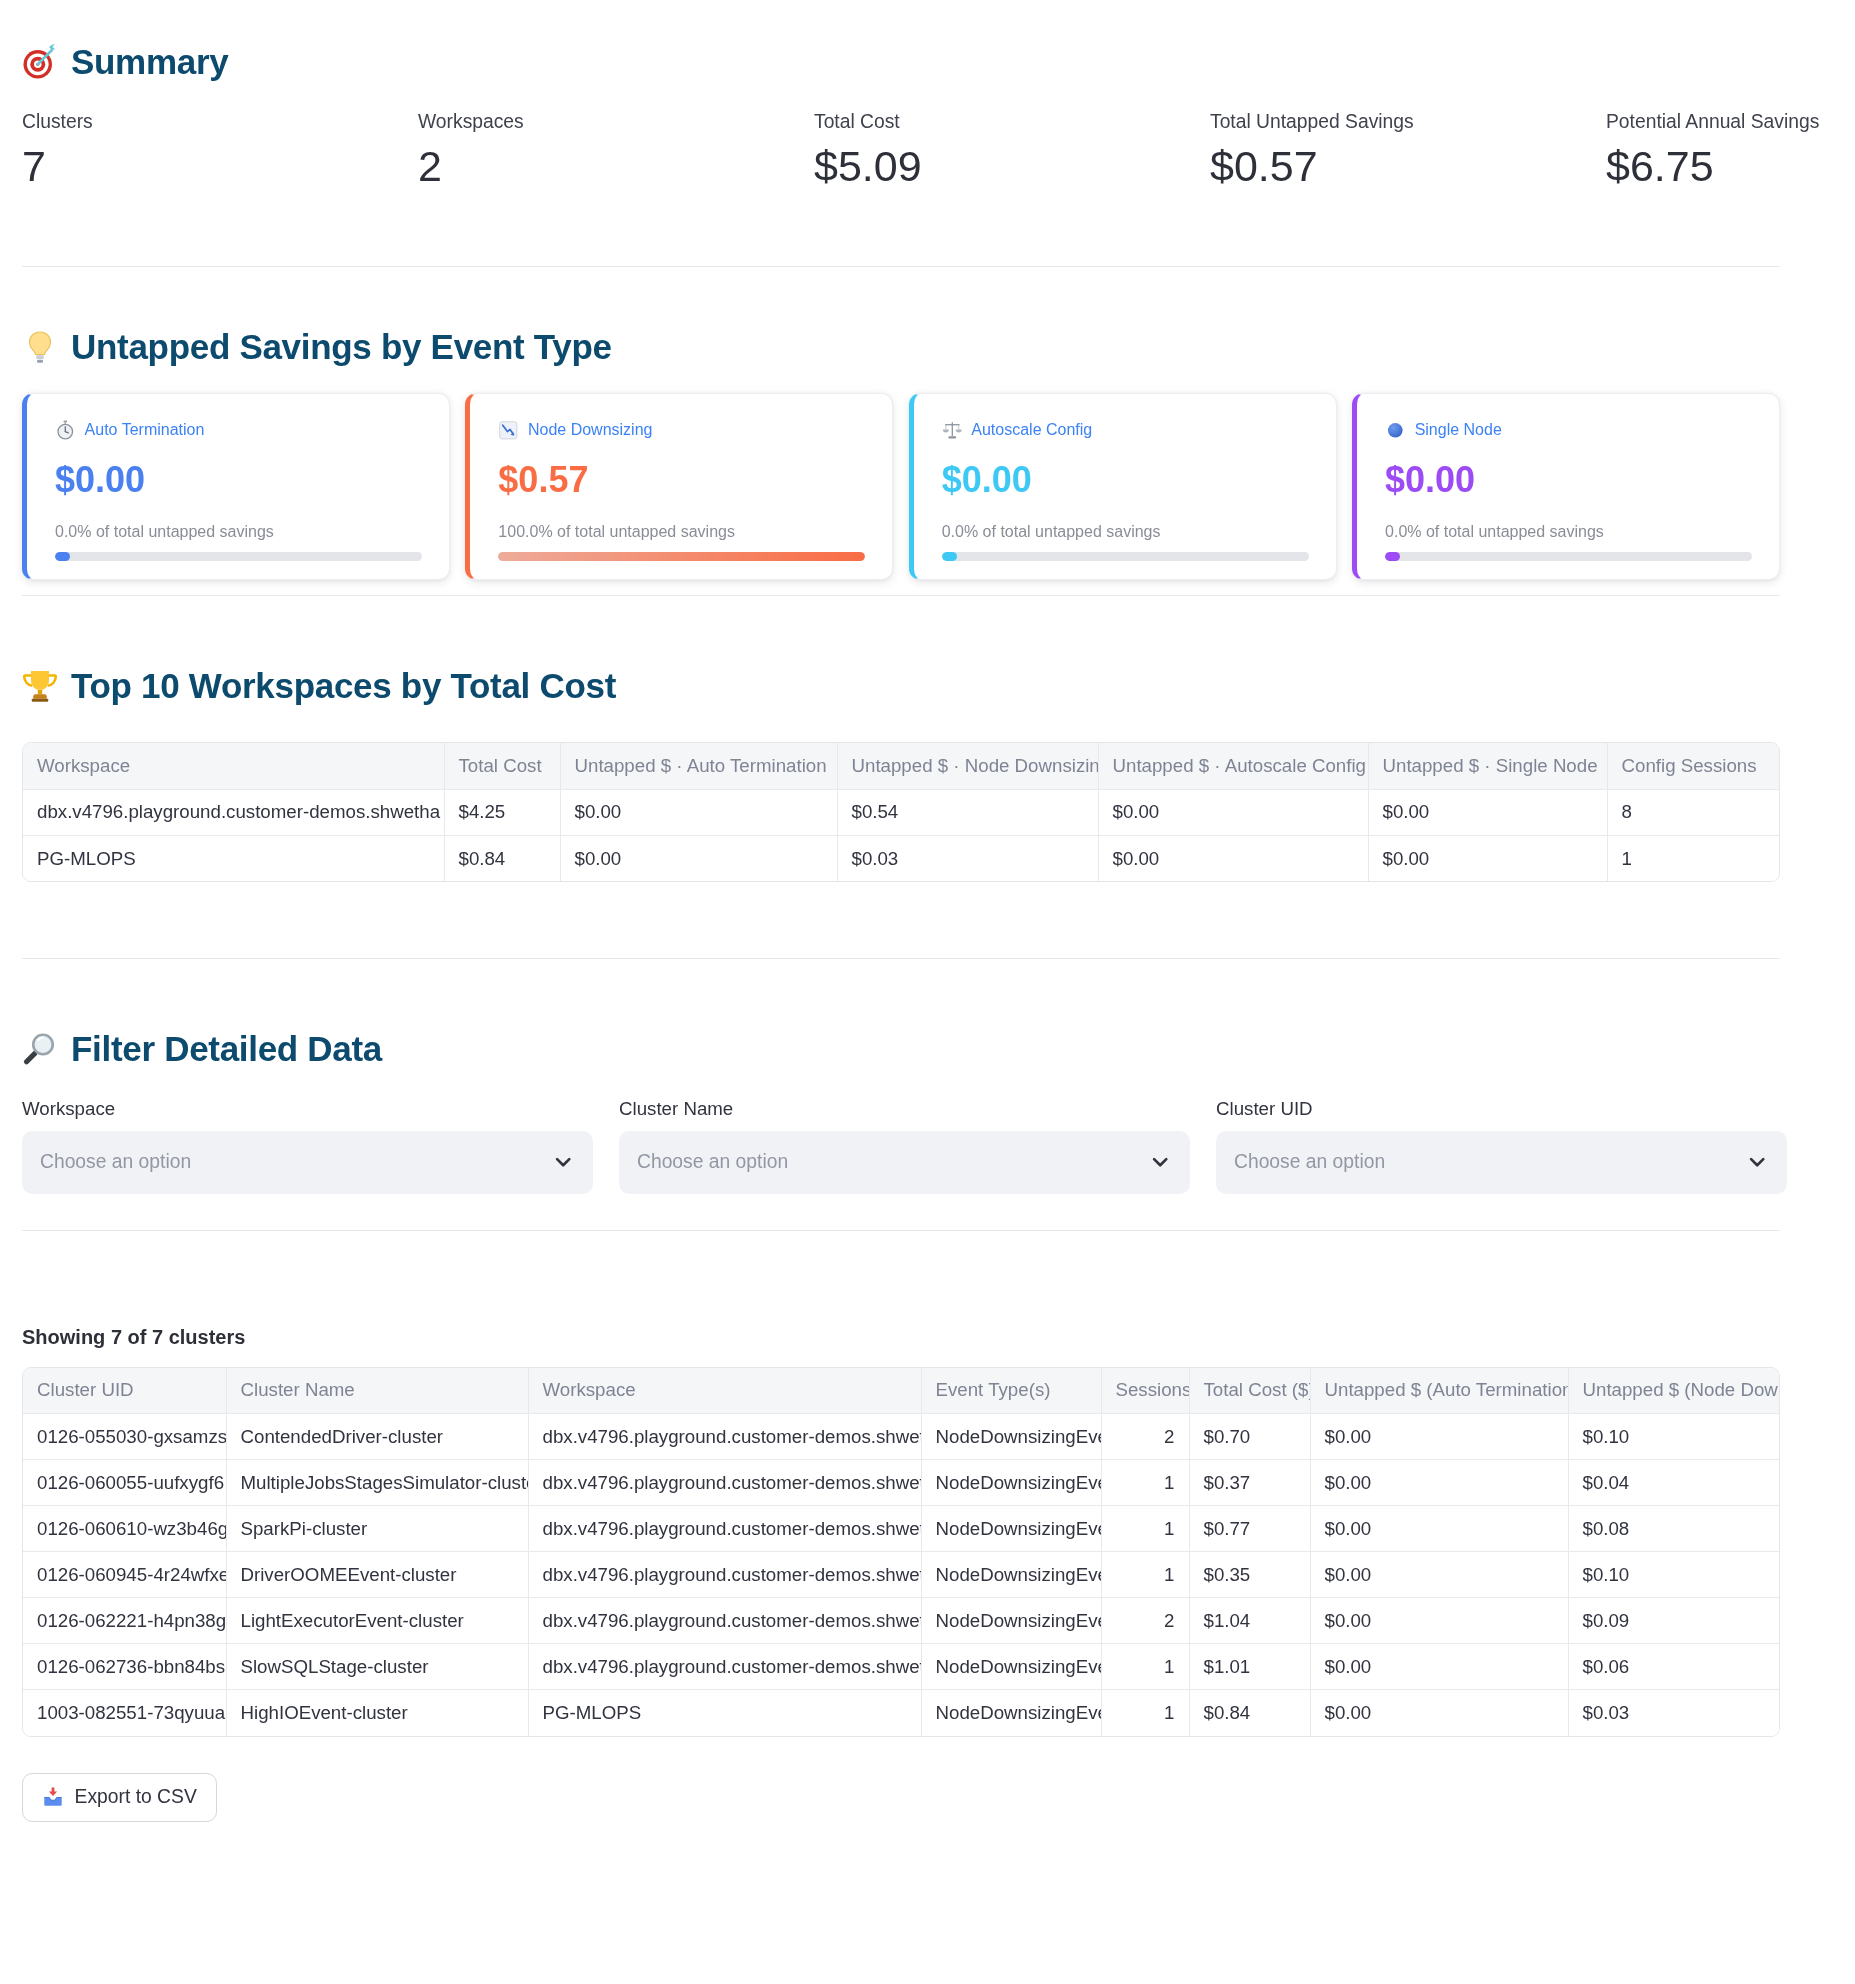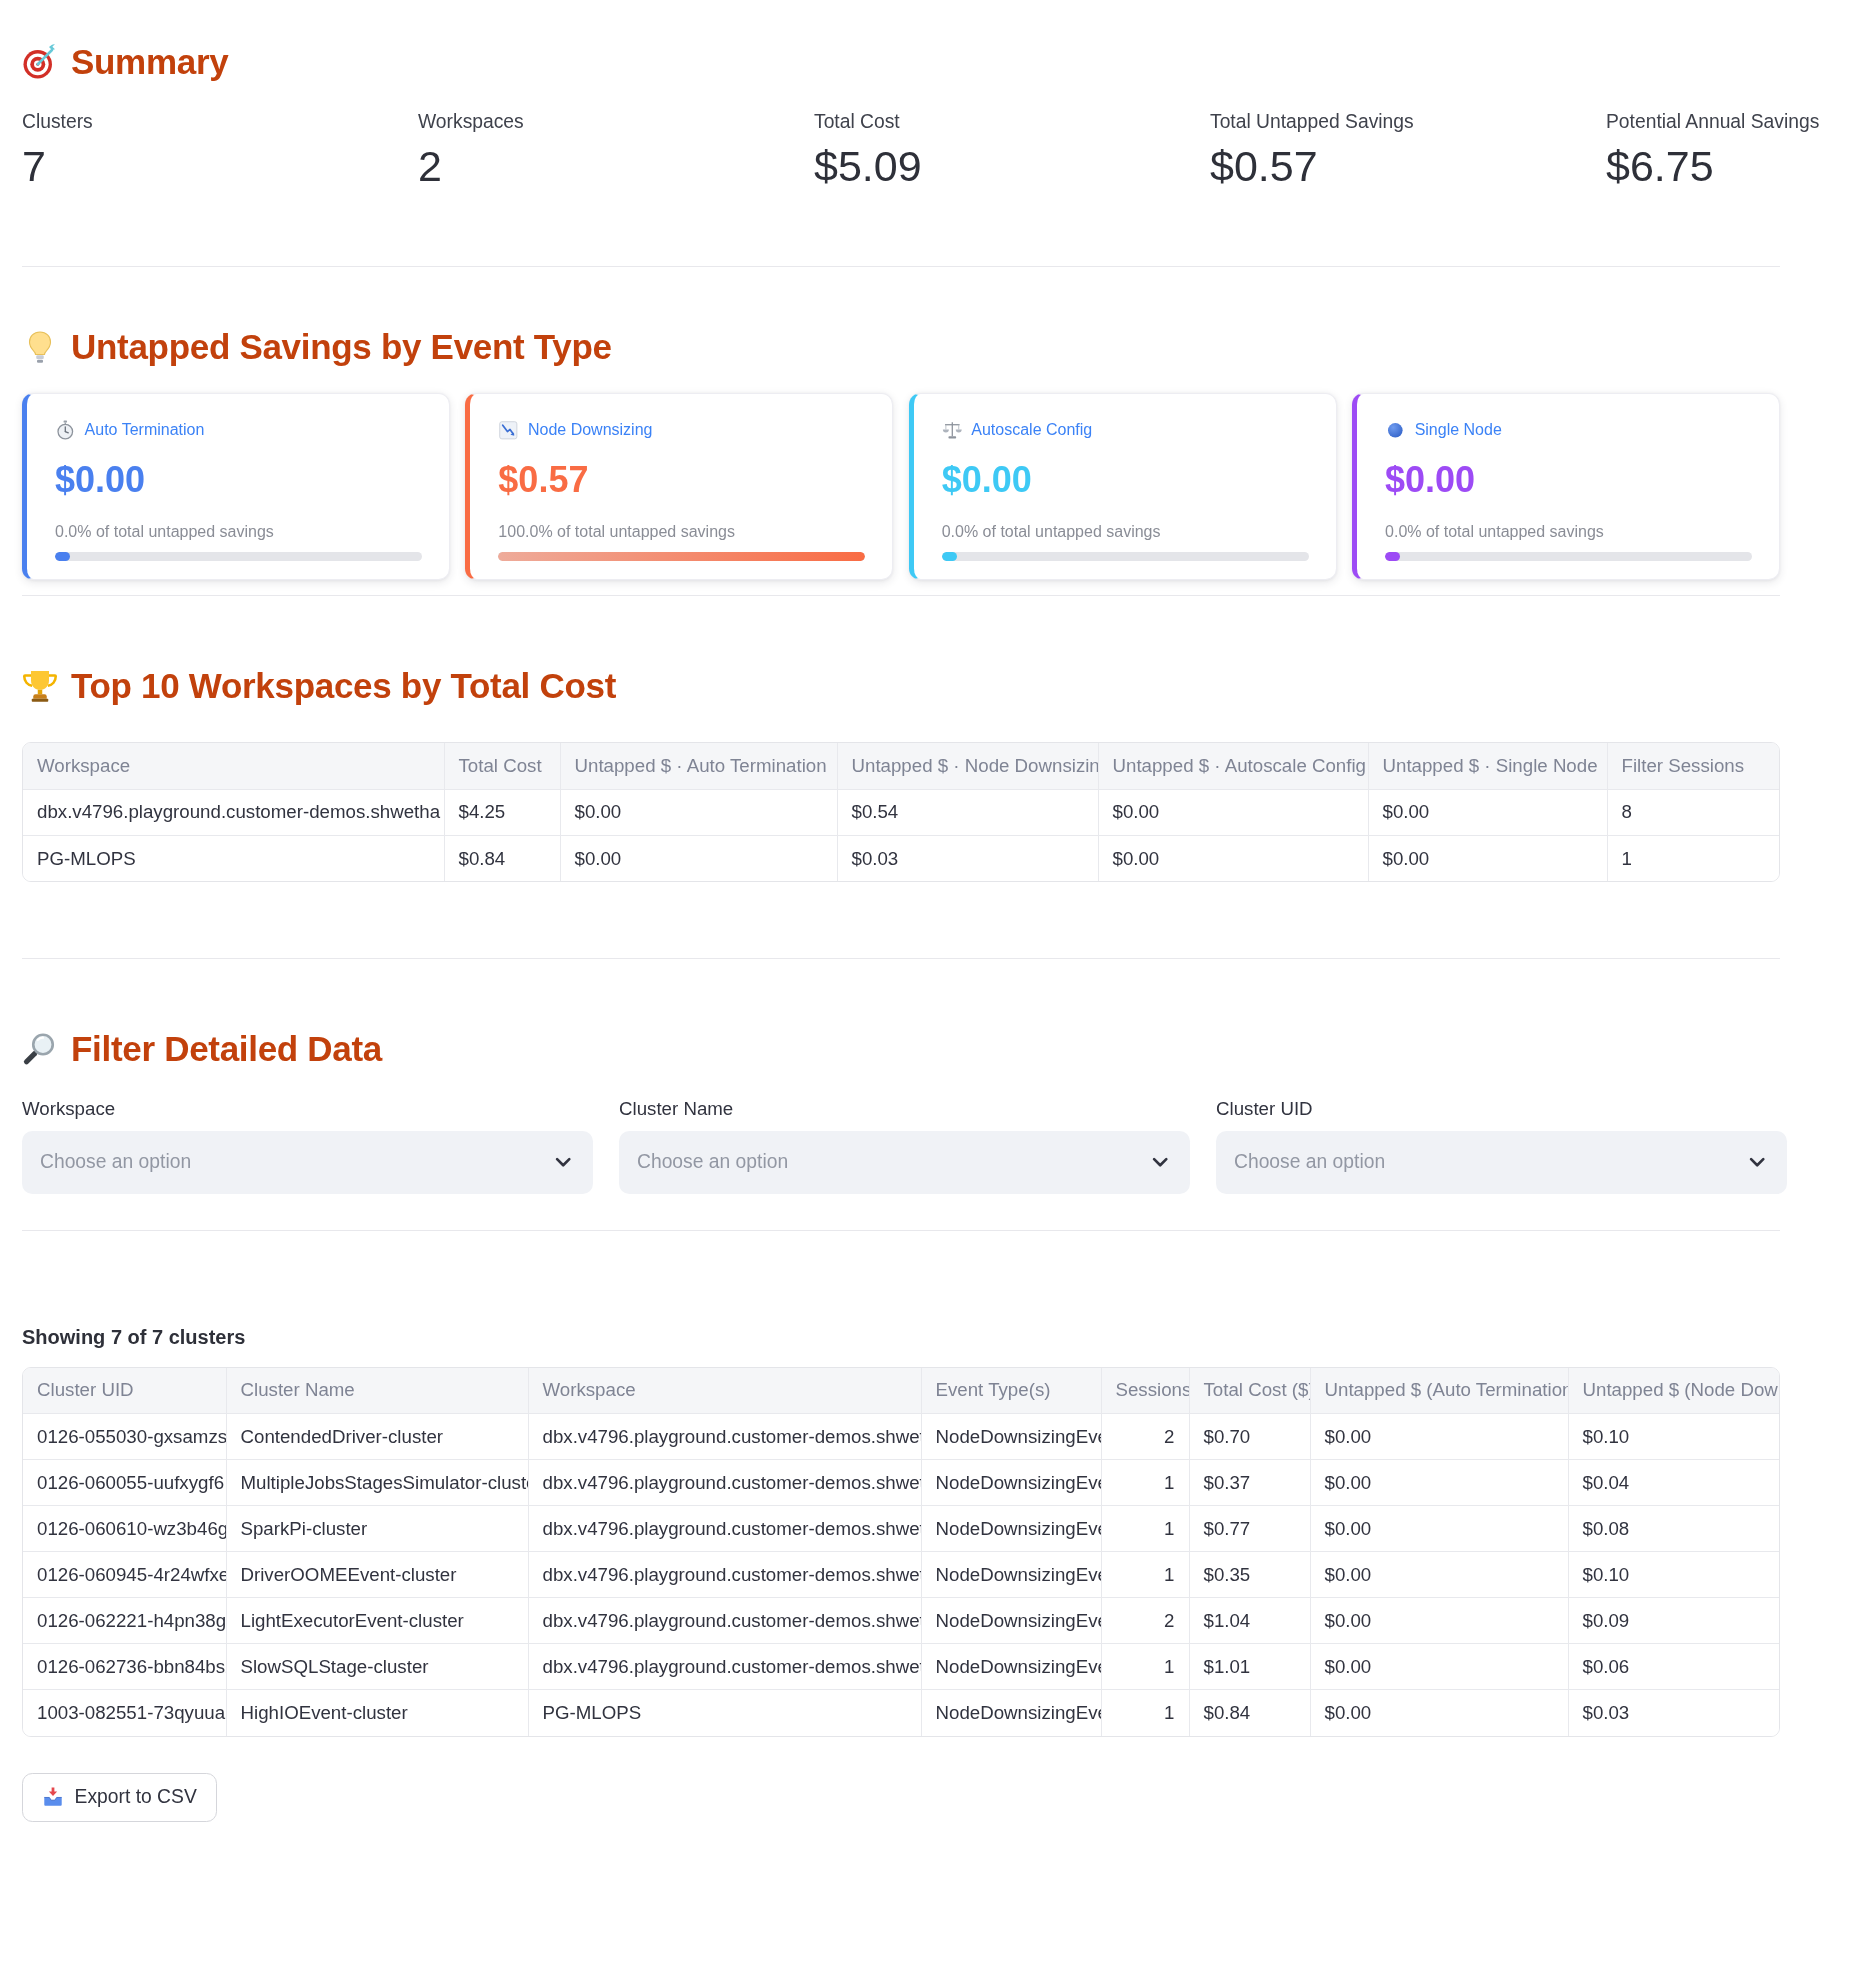"Summary" .sec-title { color: #c2410c -> #0c4a6e }
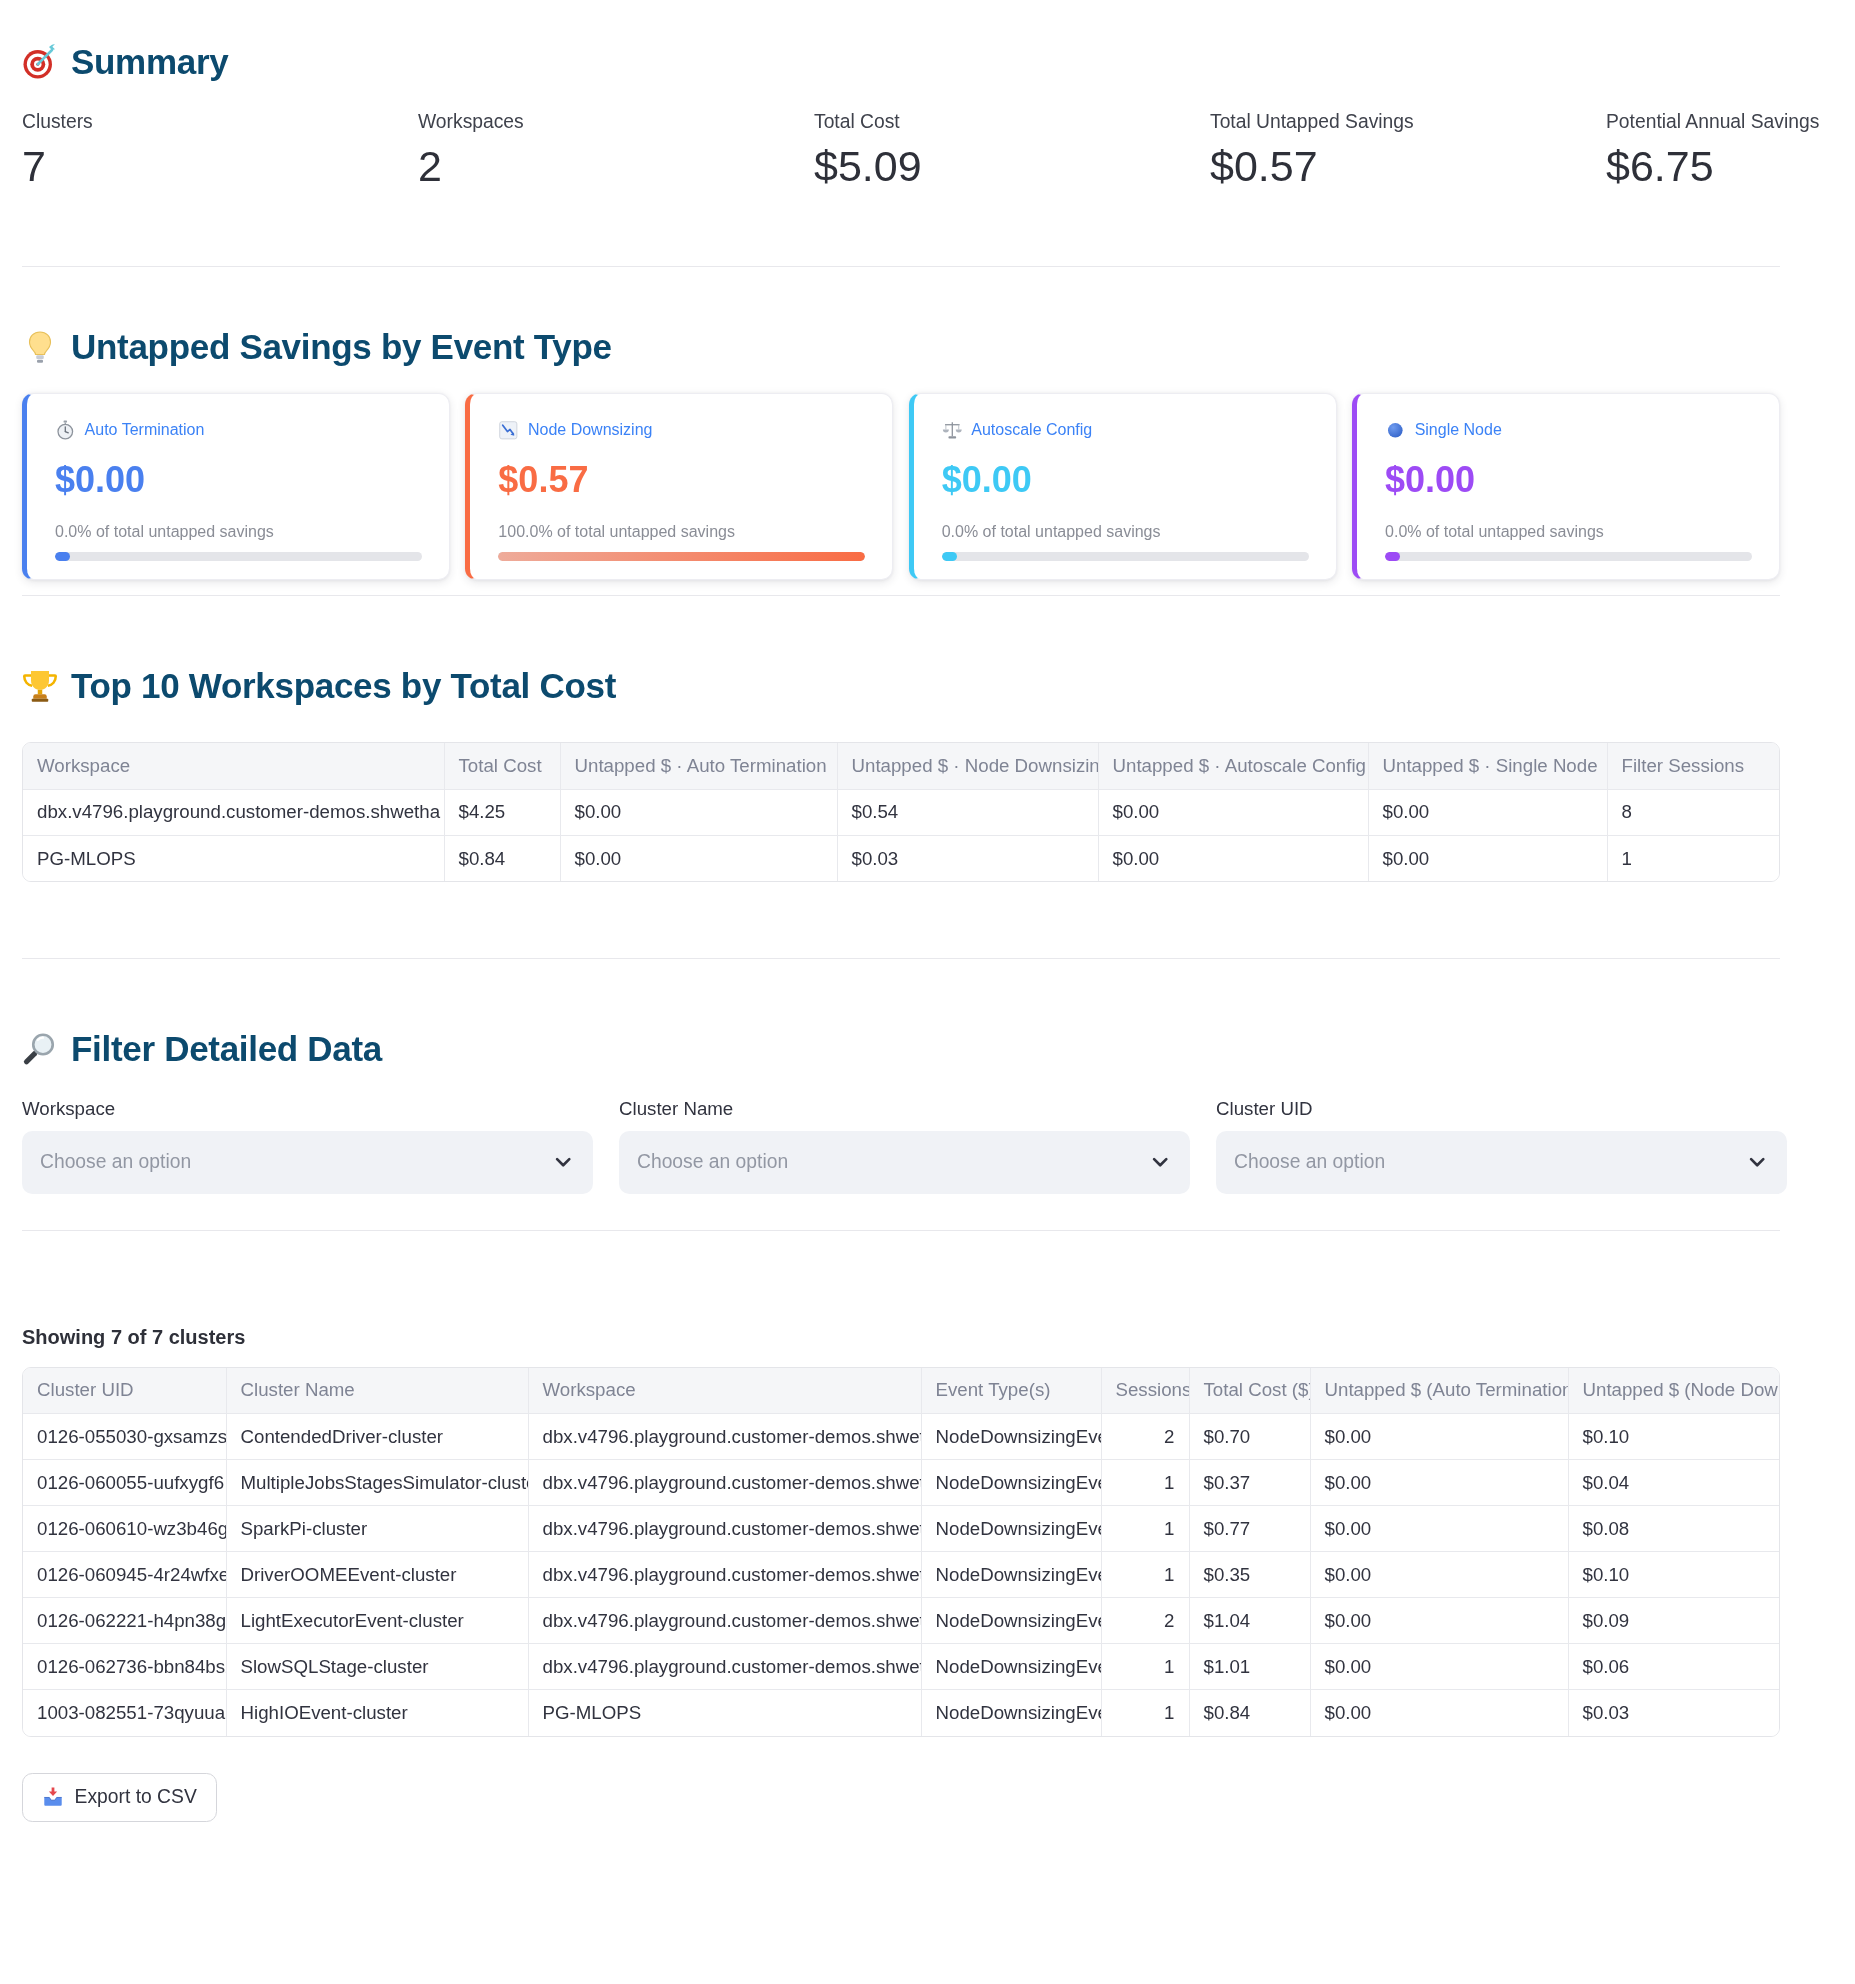"Filter Sessions" th { text: Filter -> Config }
